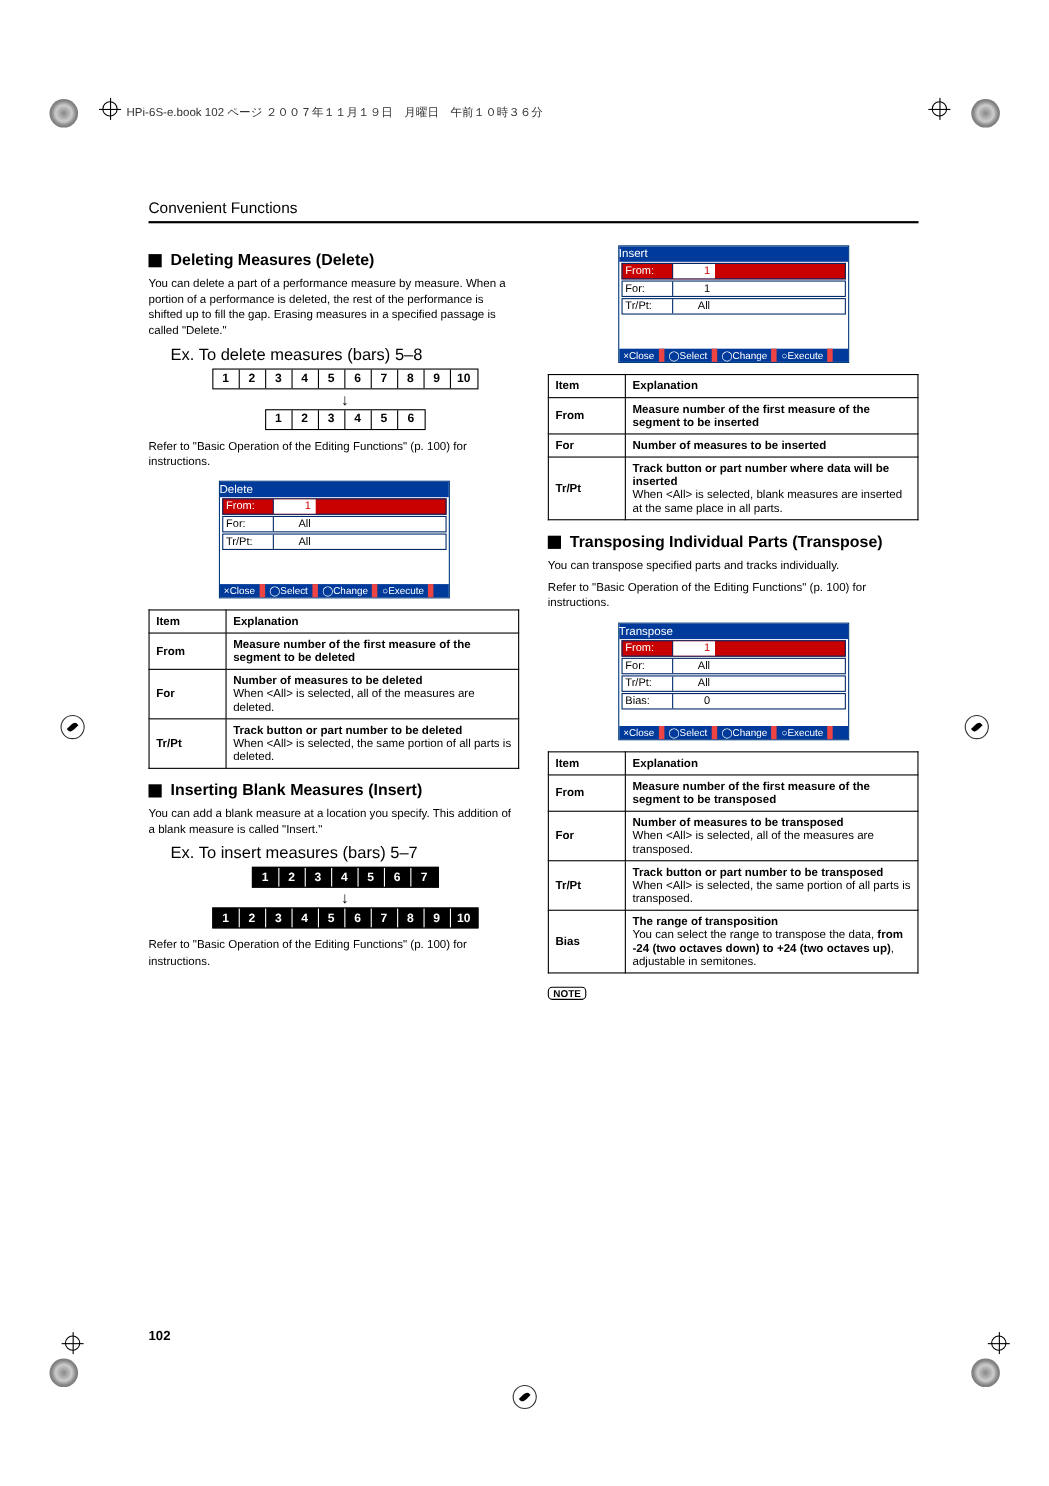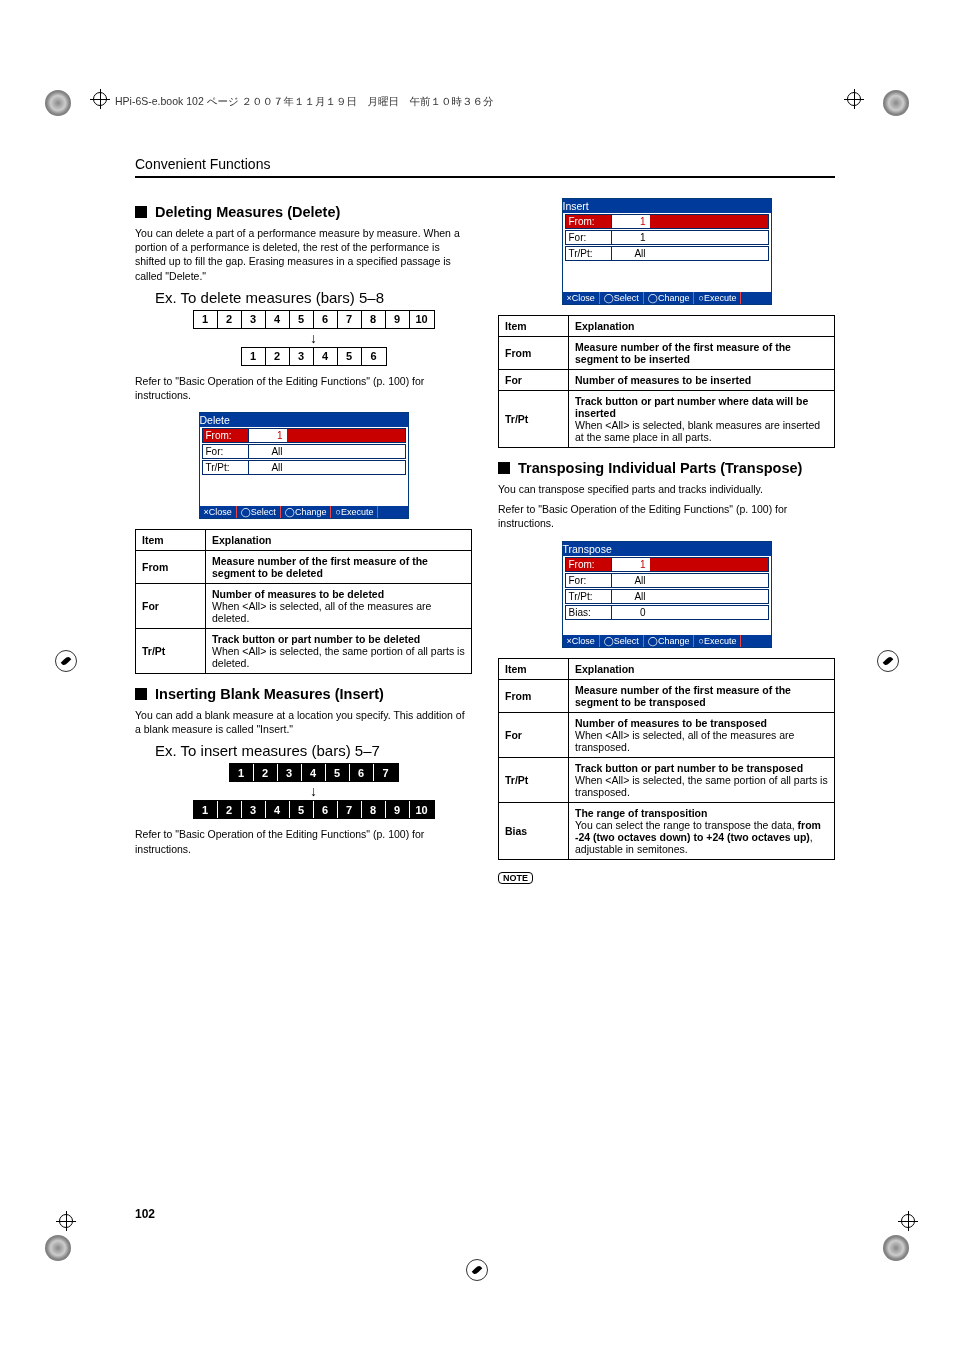"Convenient Functions" .page { top: 156px -> 181px }
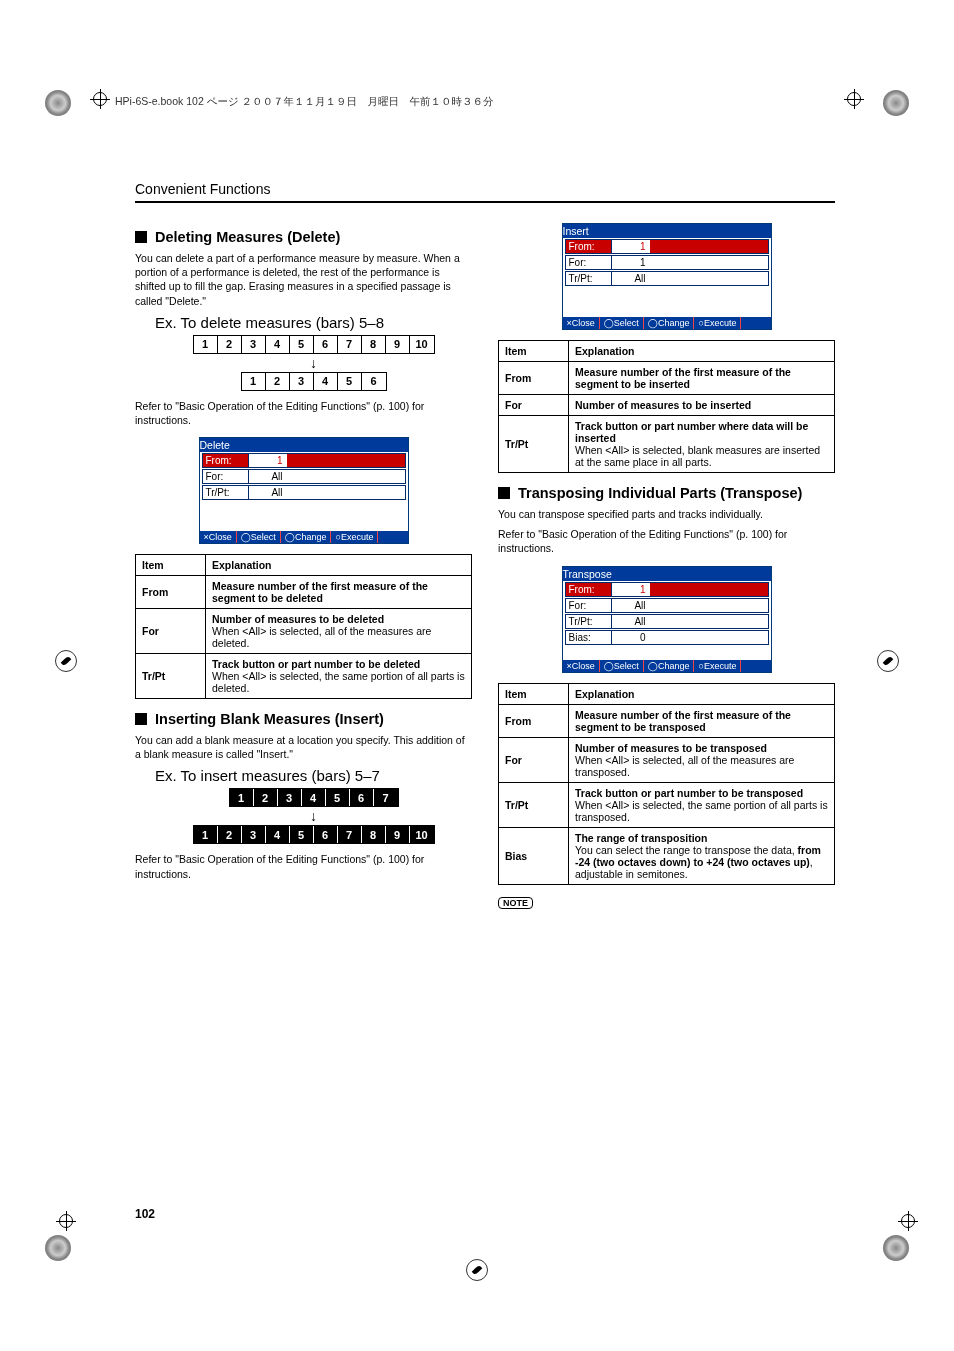"×Close" .panel-footer span { border-right: 1px solid #ef4444 -> 5px solid #ef4444 }
